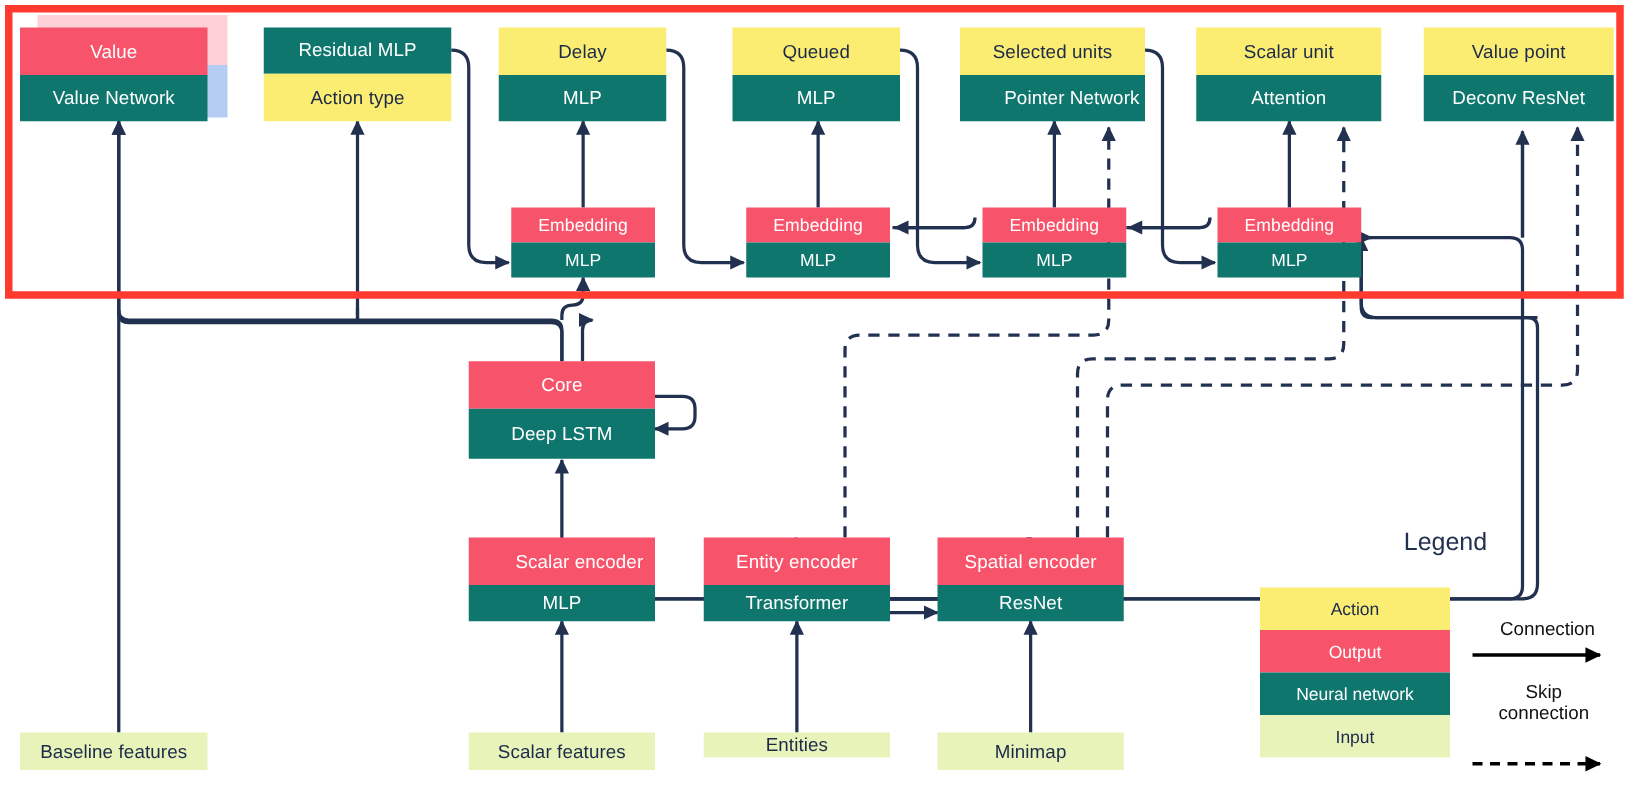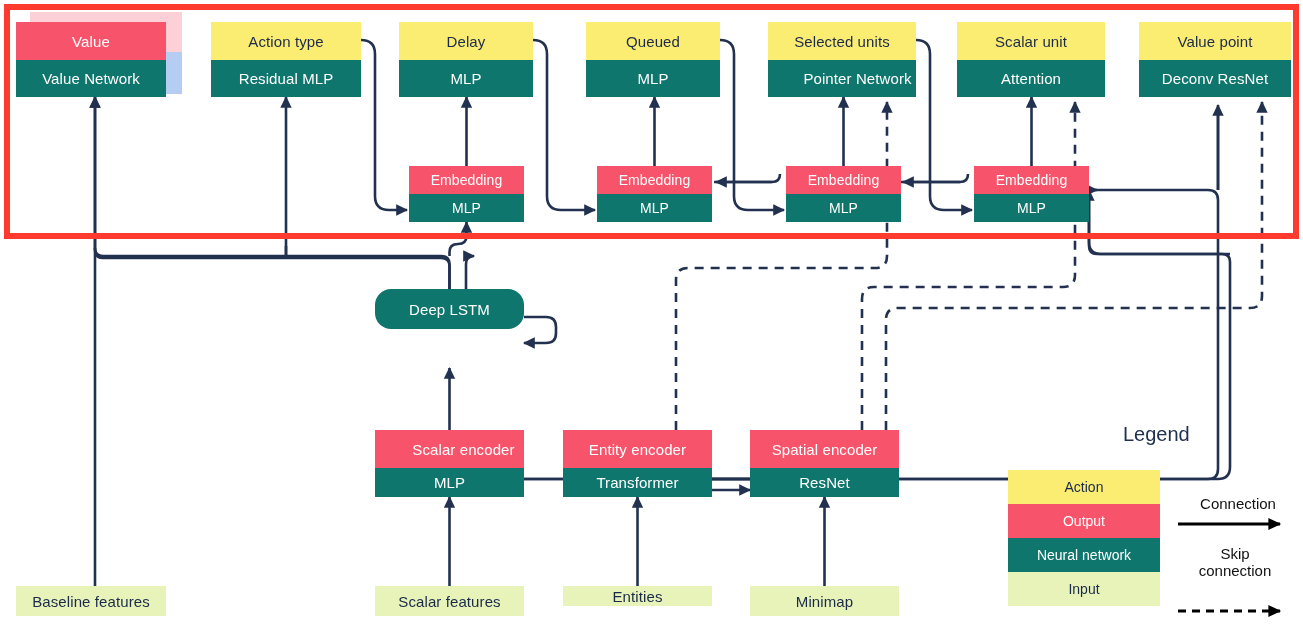"Action type" div.cell { order: before "Residual MLP" -> after "Residual MLP" }
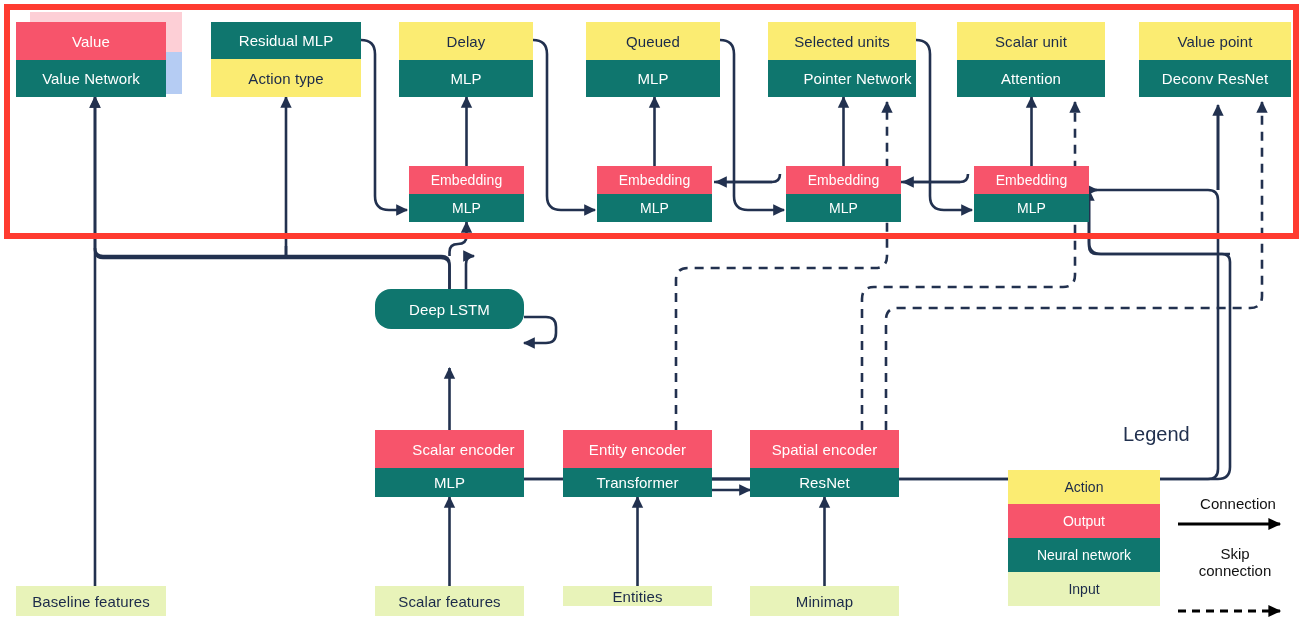"Core" div.cell { html: none -> <div>Core</div> }
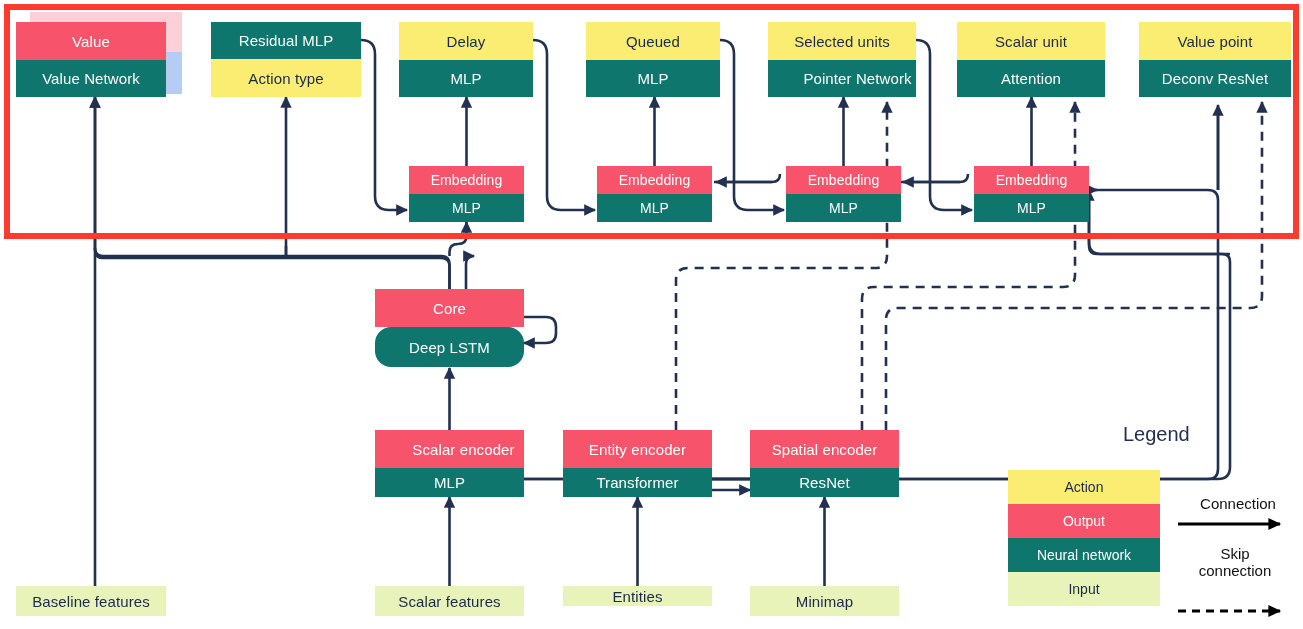"Deep LSTM" div.cell { border-radius: 16px -> none }
